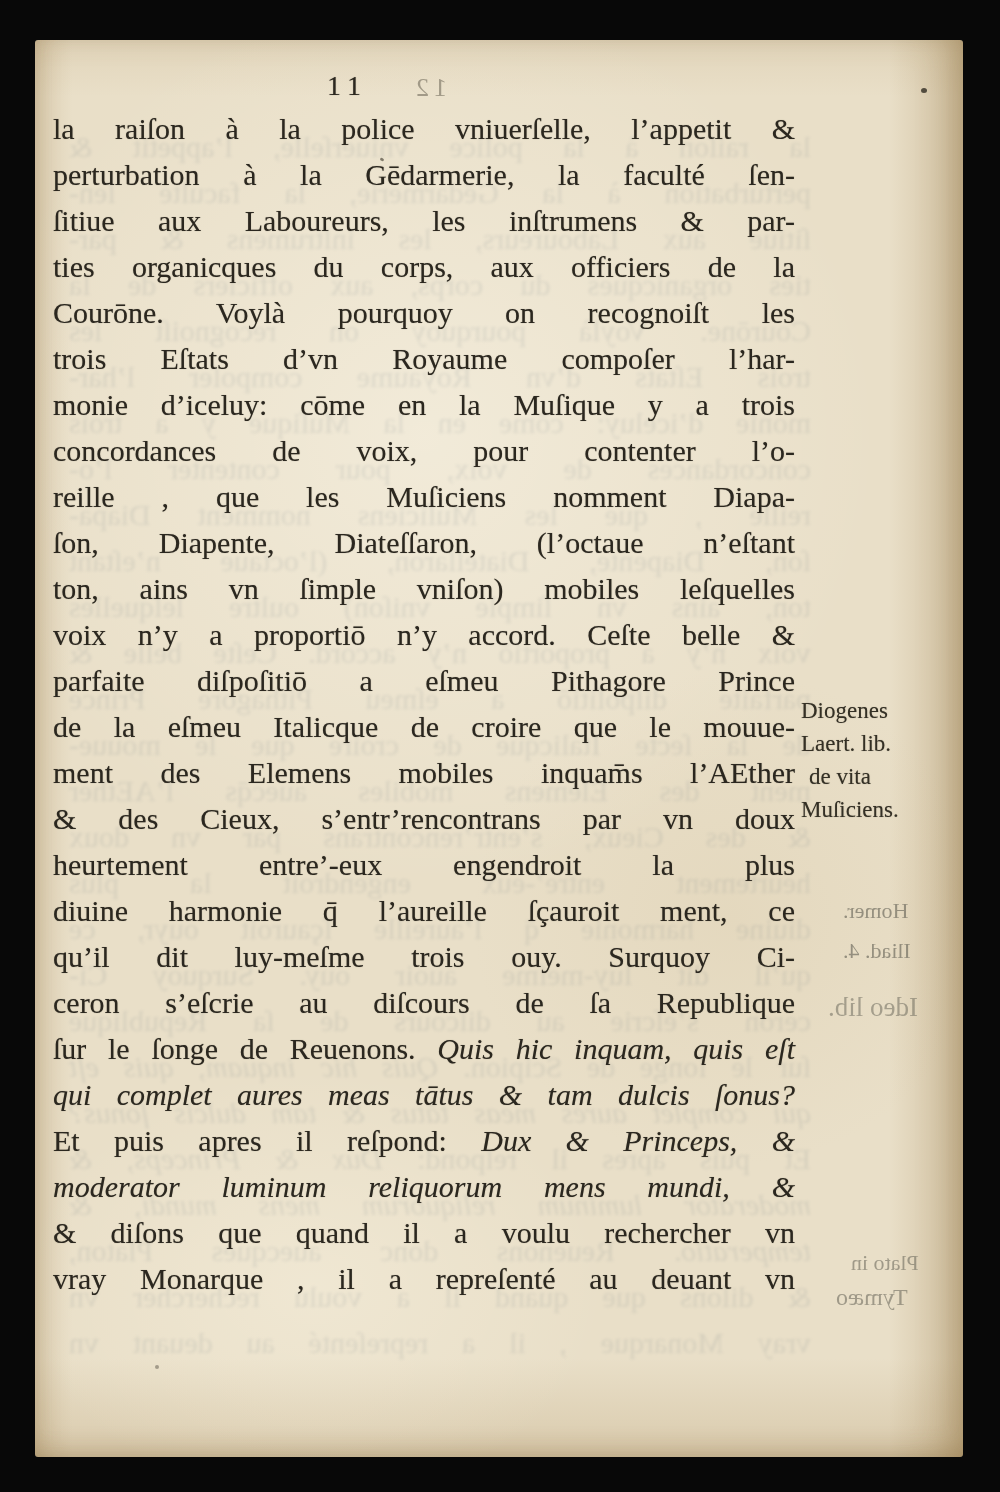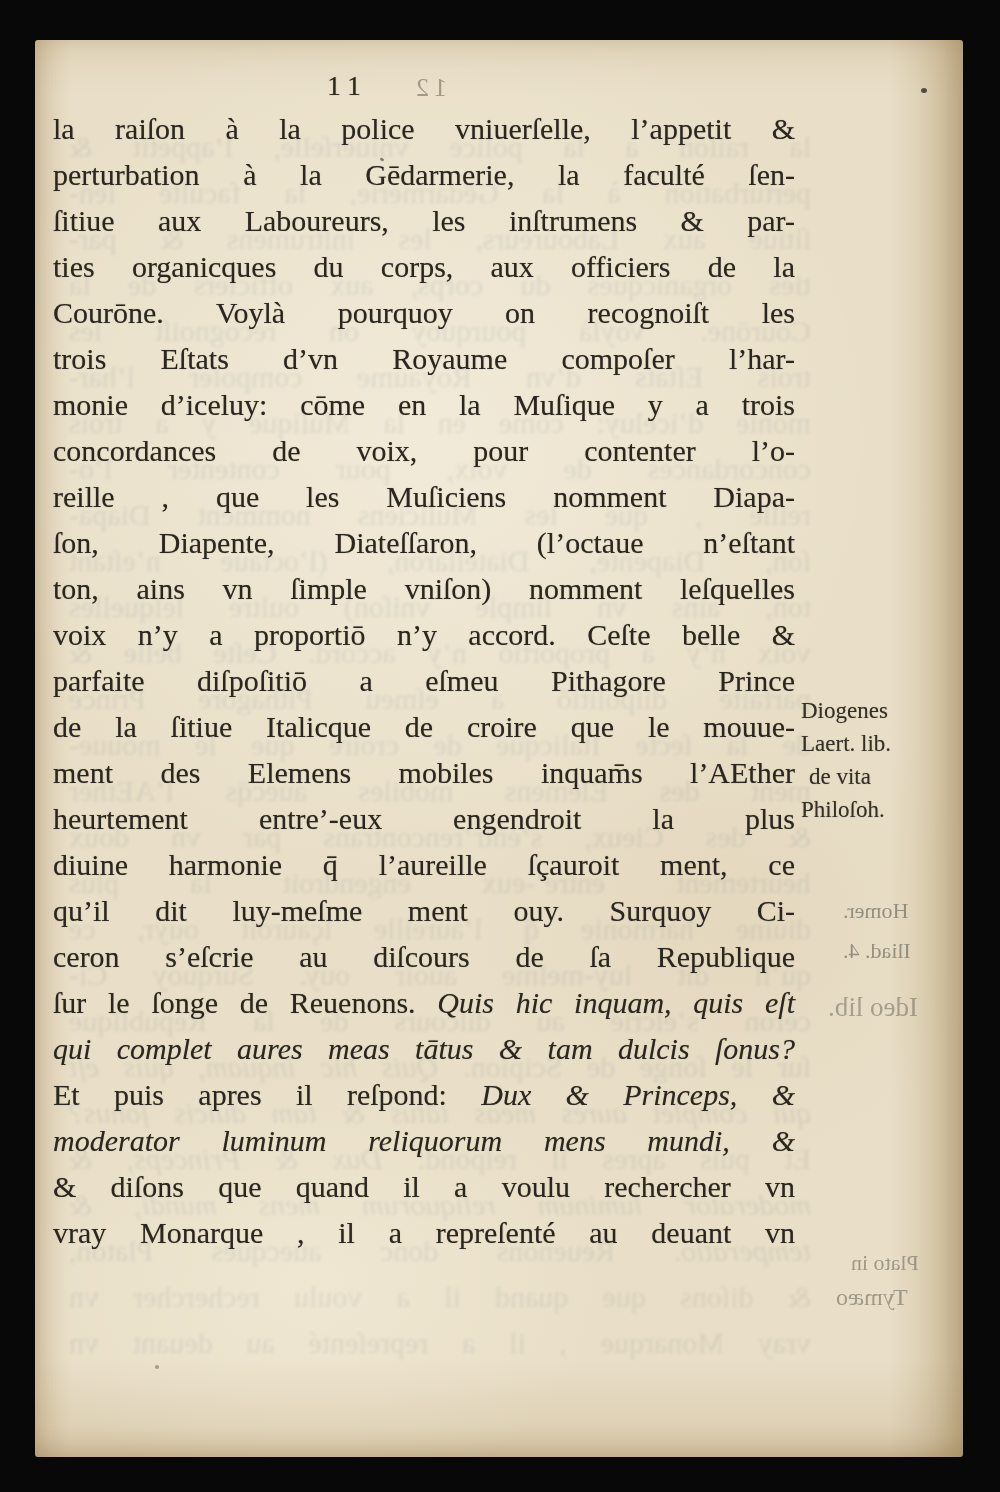"ton, ains vn ſimple vniſon)" span { text: nomment -> mobiles }
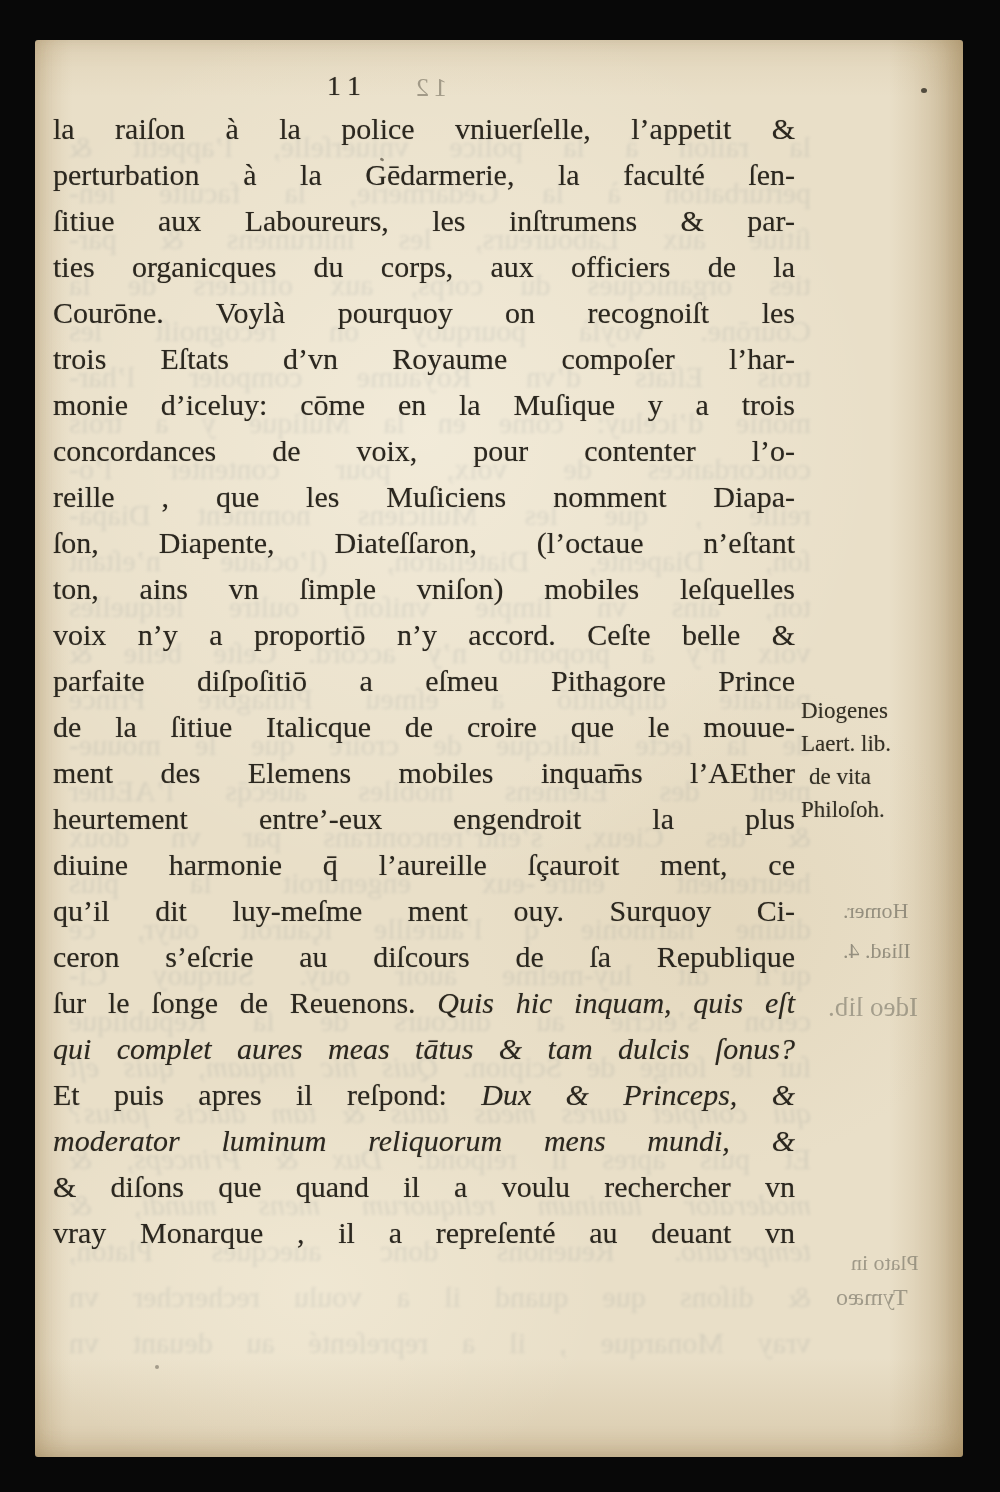"de la ſitiue Italicque de" span { text: ſitiue -> eſmeu }
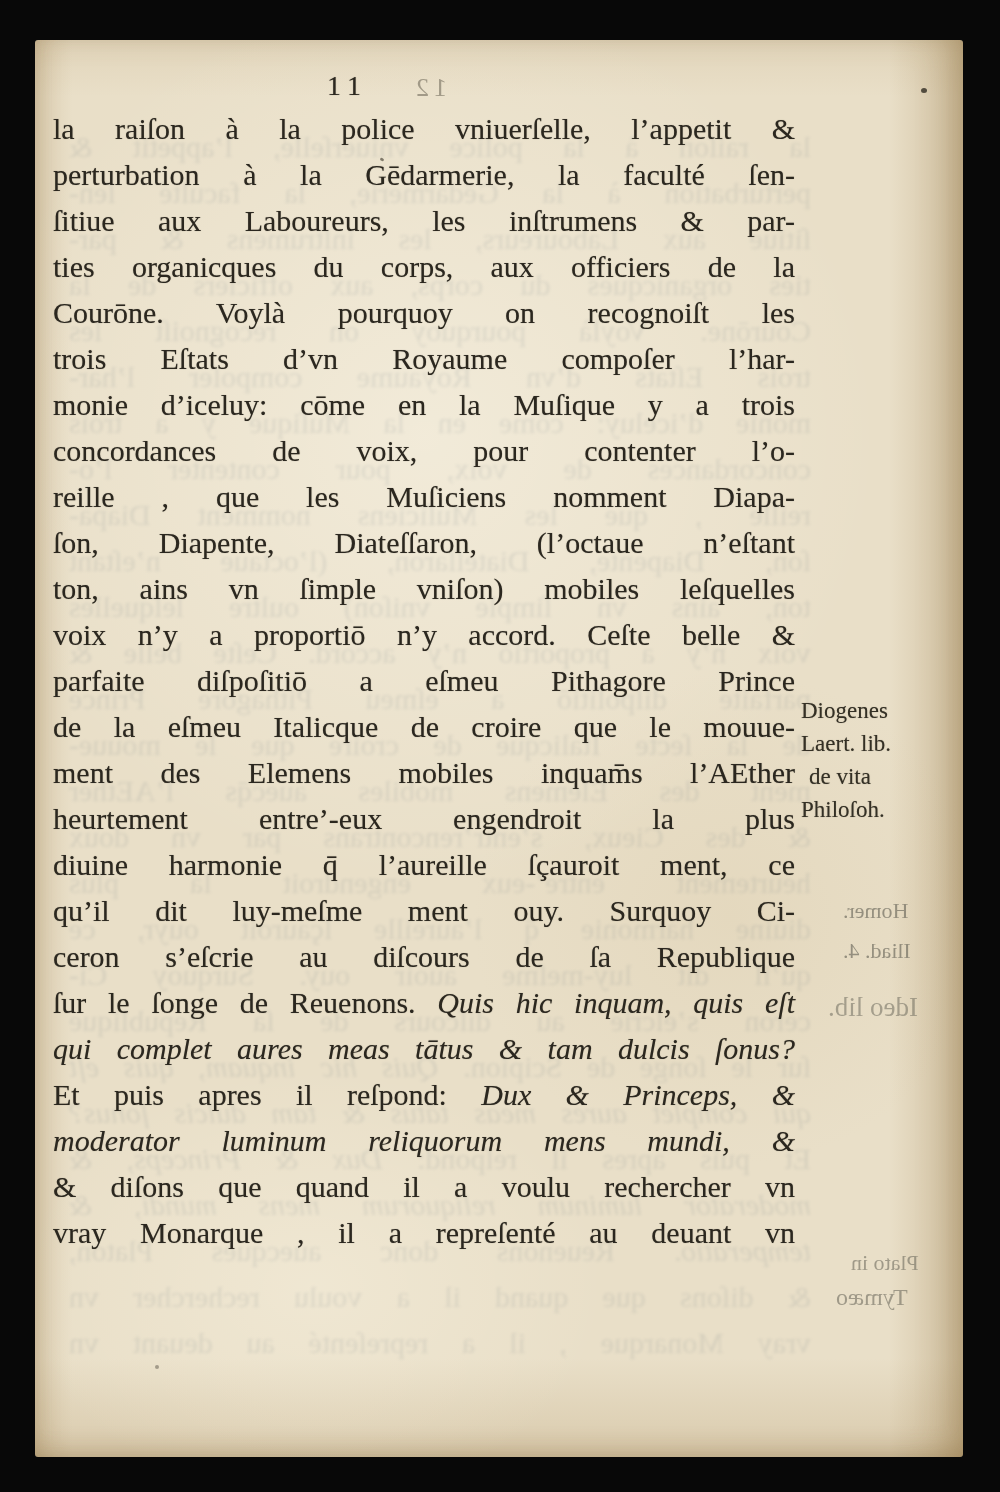"& des Cieux, s’entr’rencontrans par" div.line { html: none -> <div><span>&amp; des Cieux, s’entr’rencontrans par vn doux</span></div> }
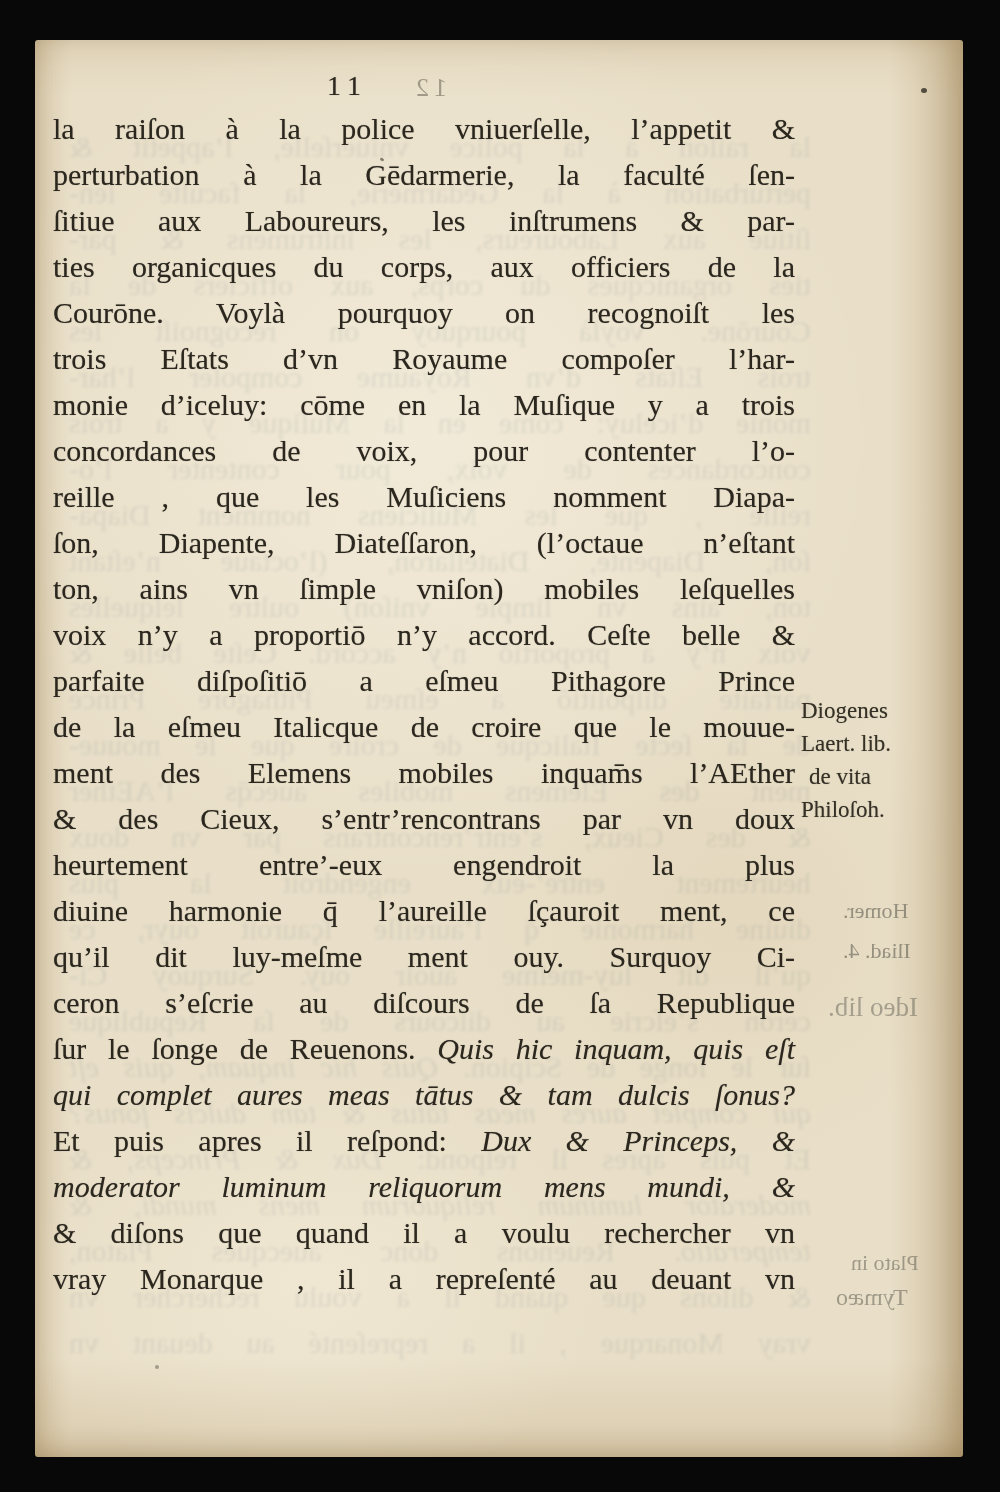"Philoſoh." div.mnote-line { text: Philoſoh -> Muſiciens }
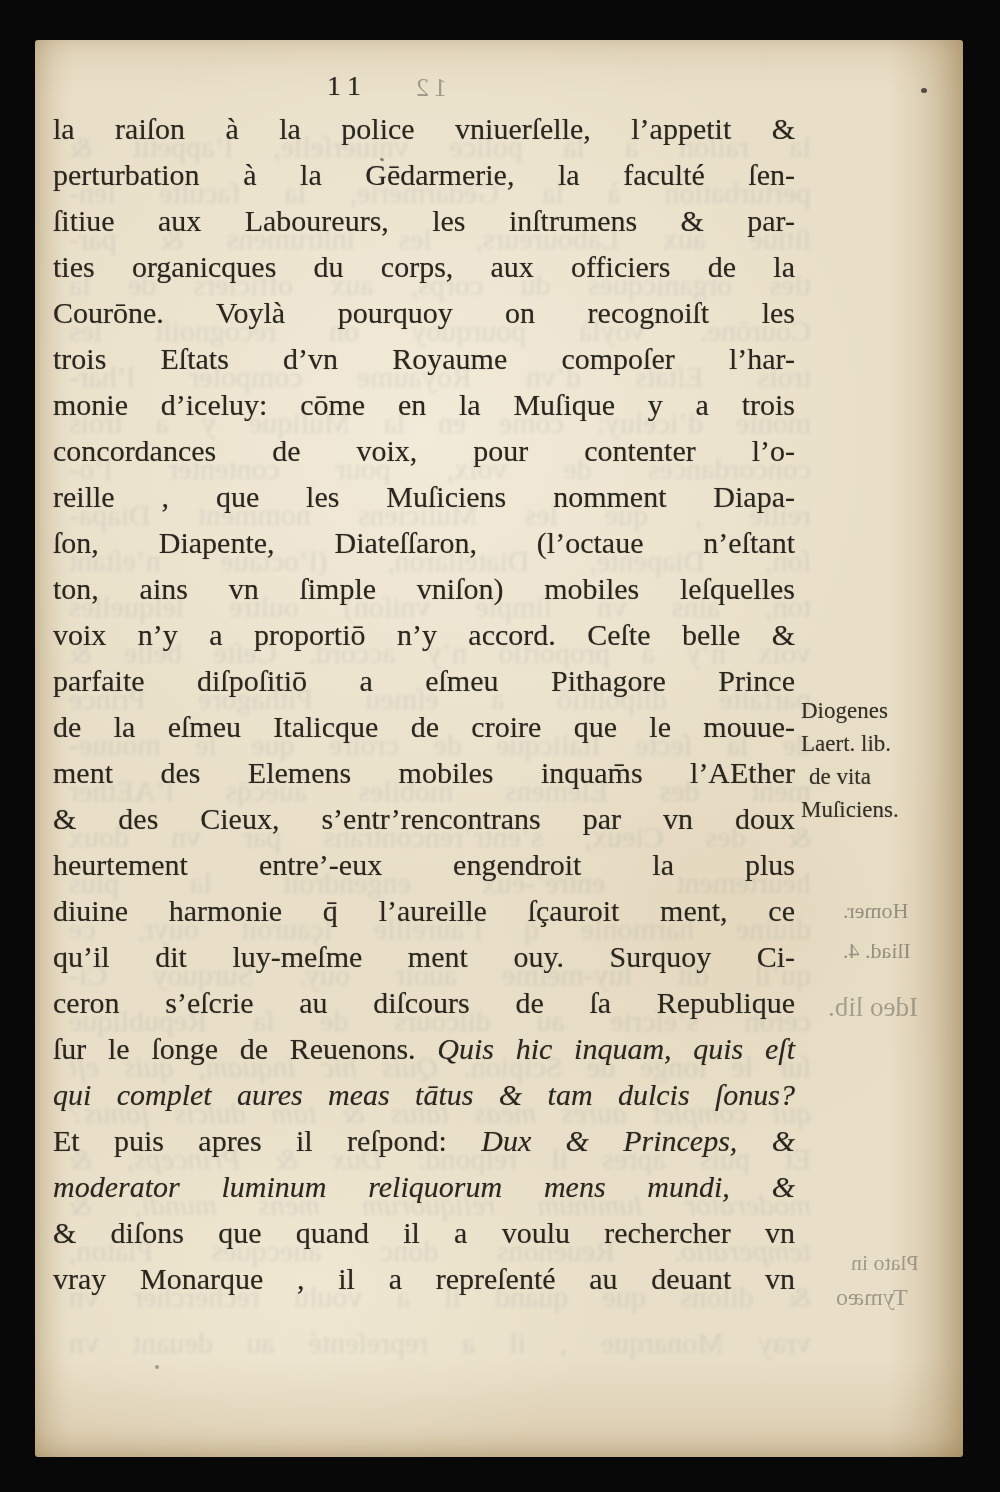"qu’il dit luy-meſme ment ouy." span { text: ment -> trois }
